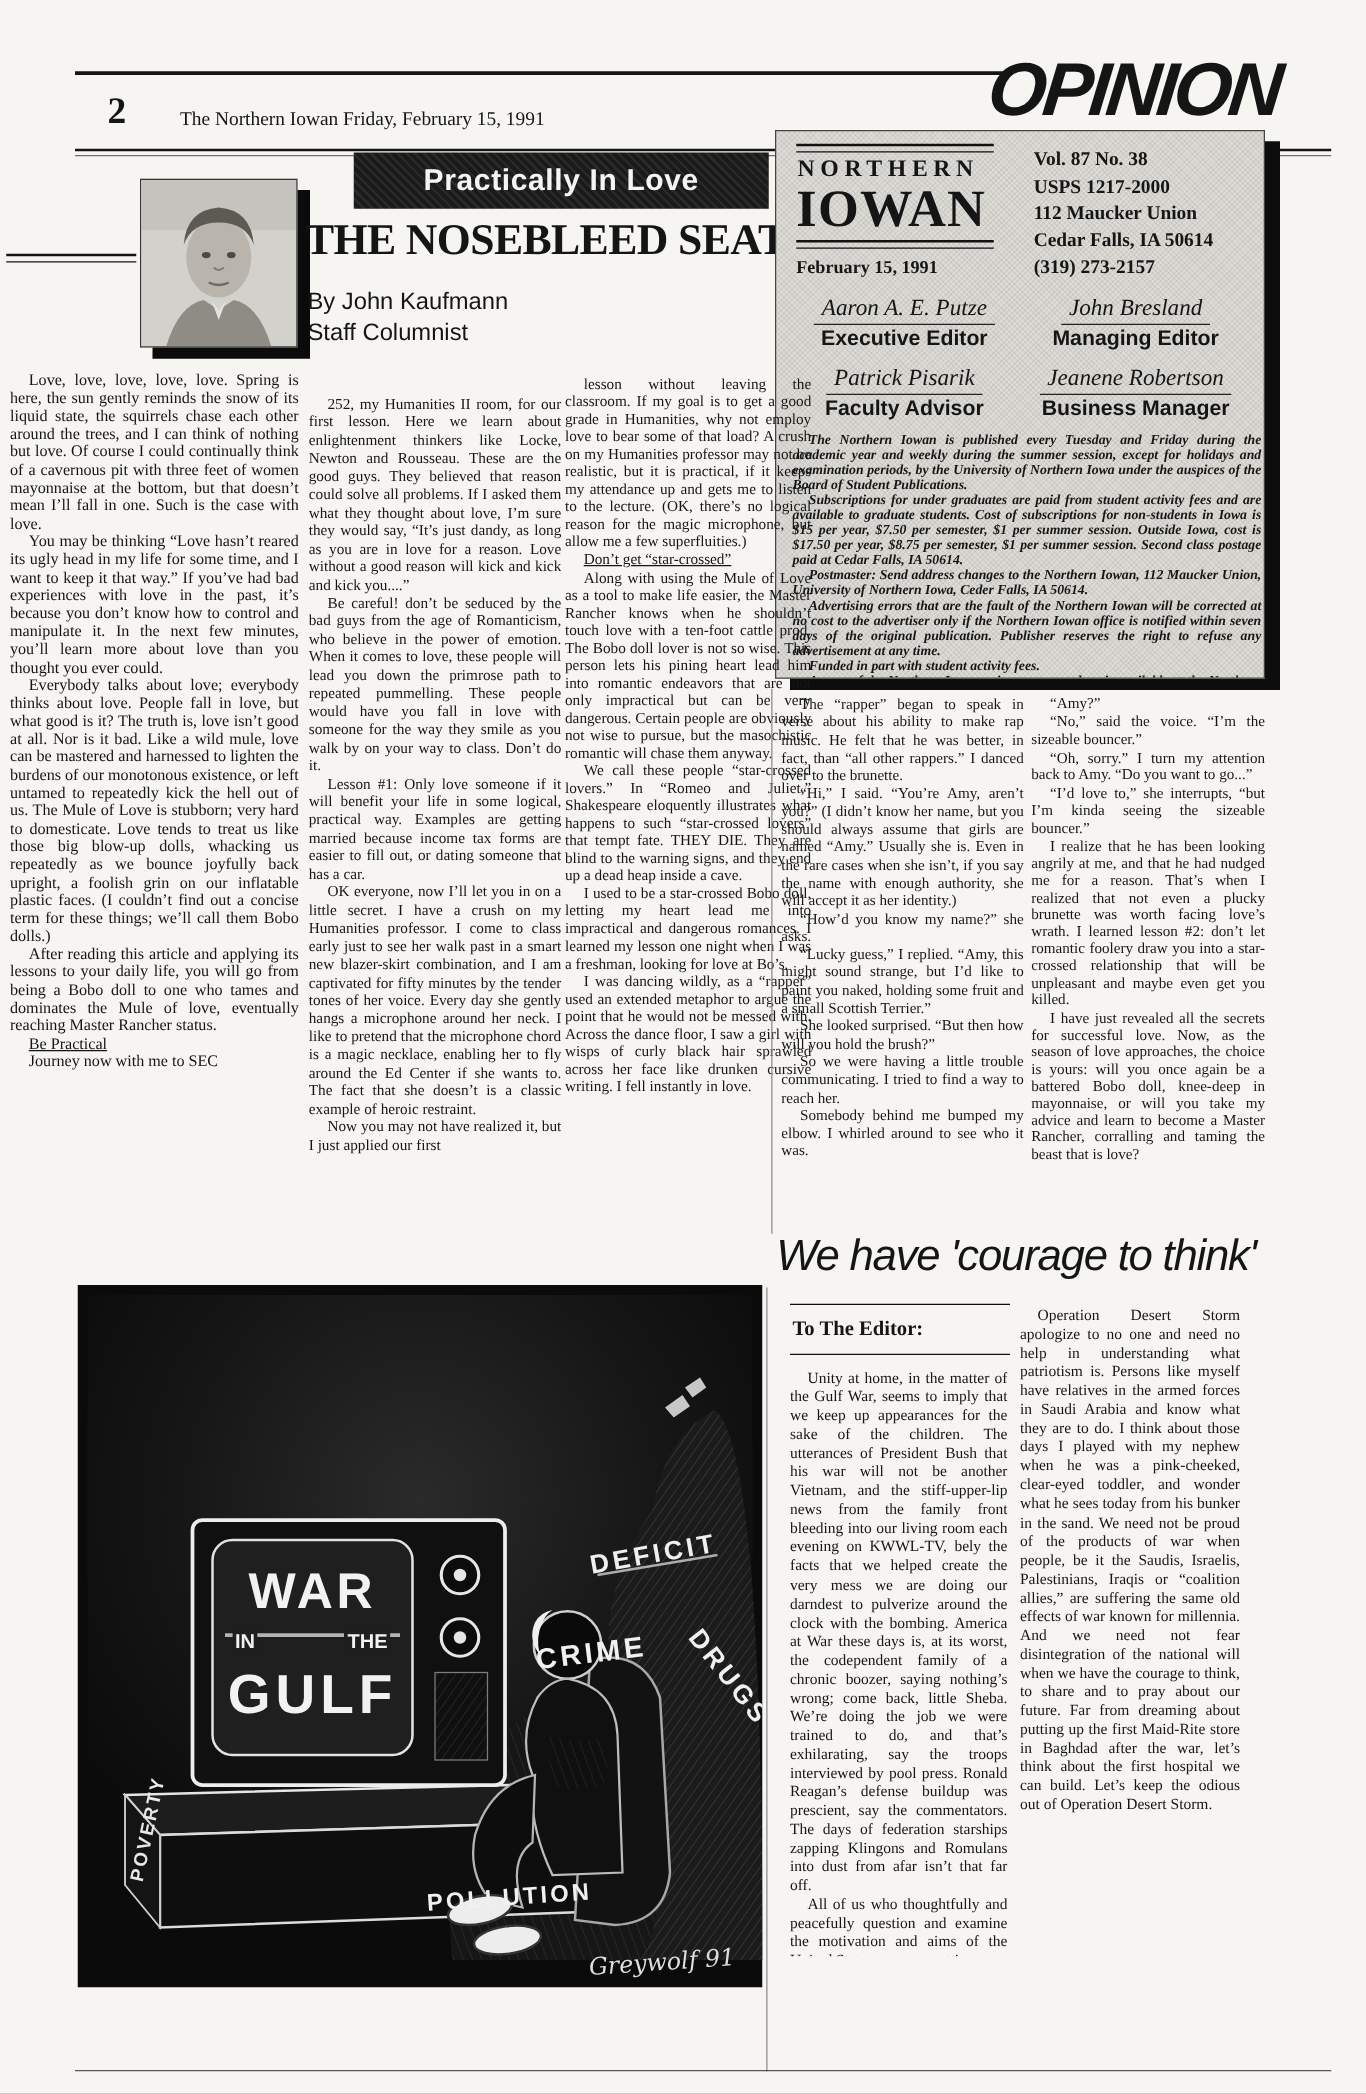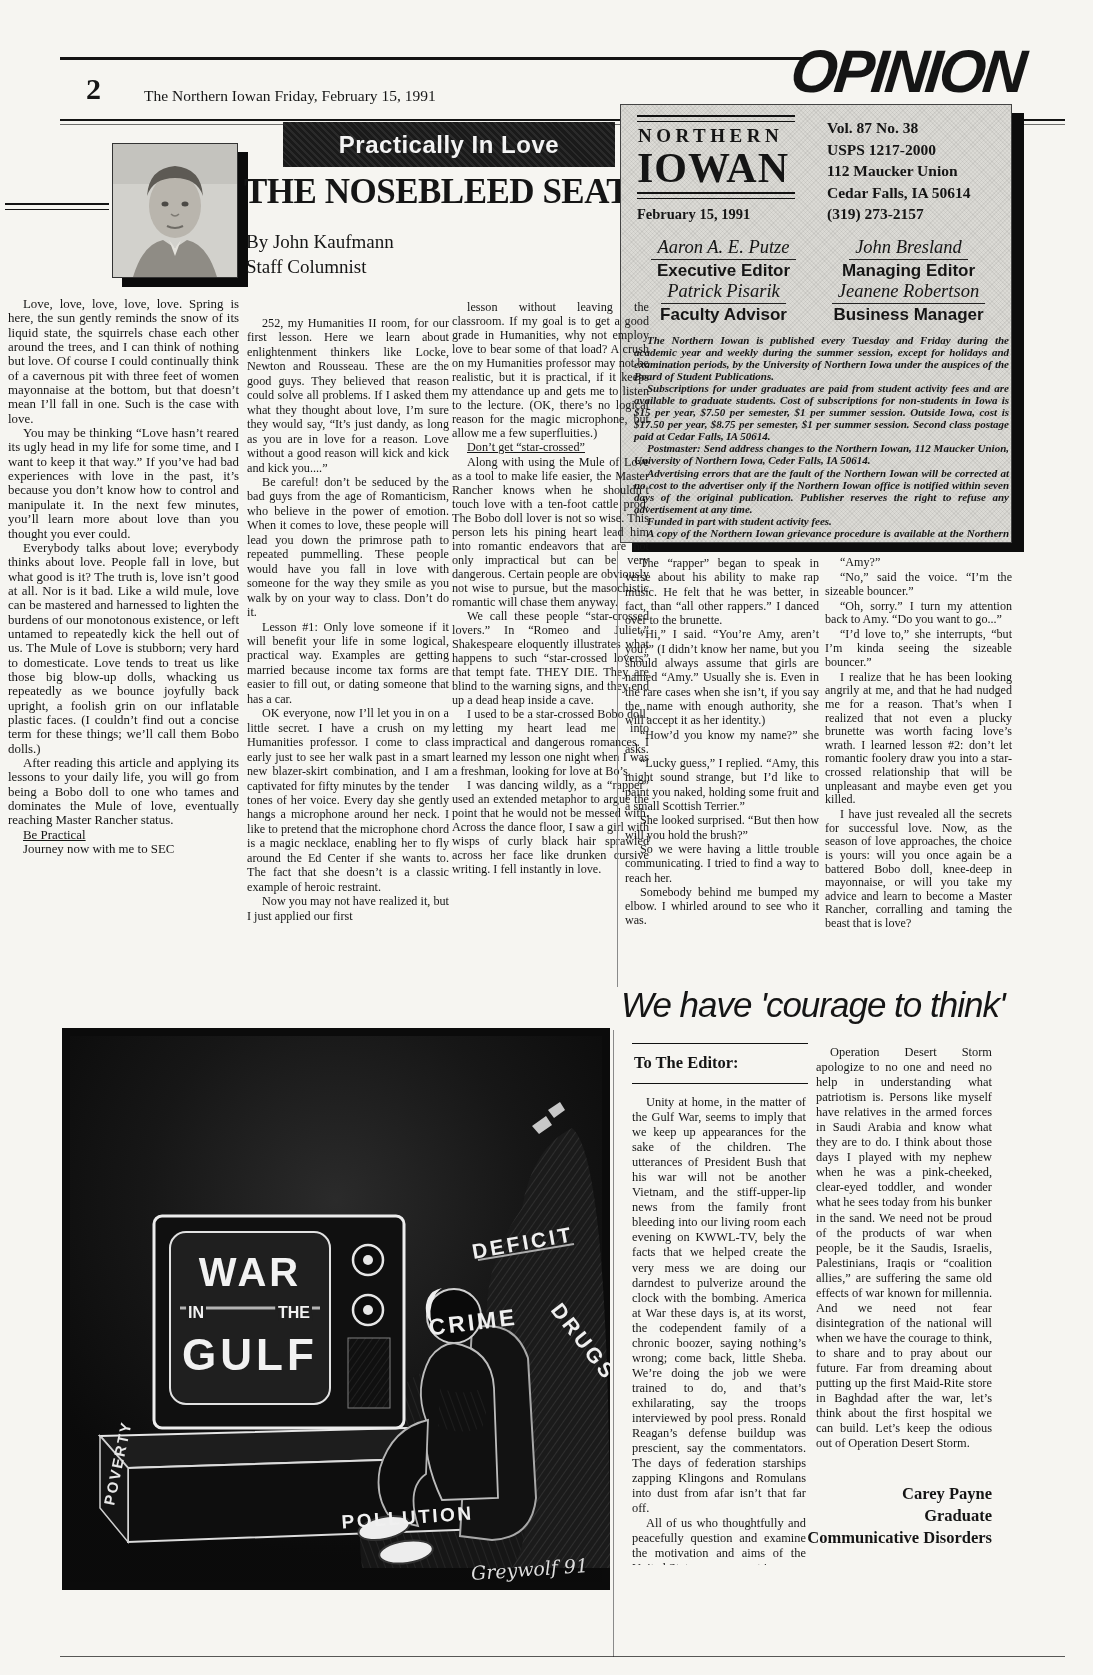"By John Kaufmann" .byline { font-family: Liberation Serif, serif -> Liberation Sans, sans-serif }
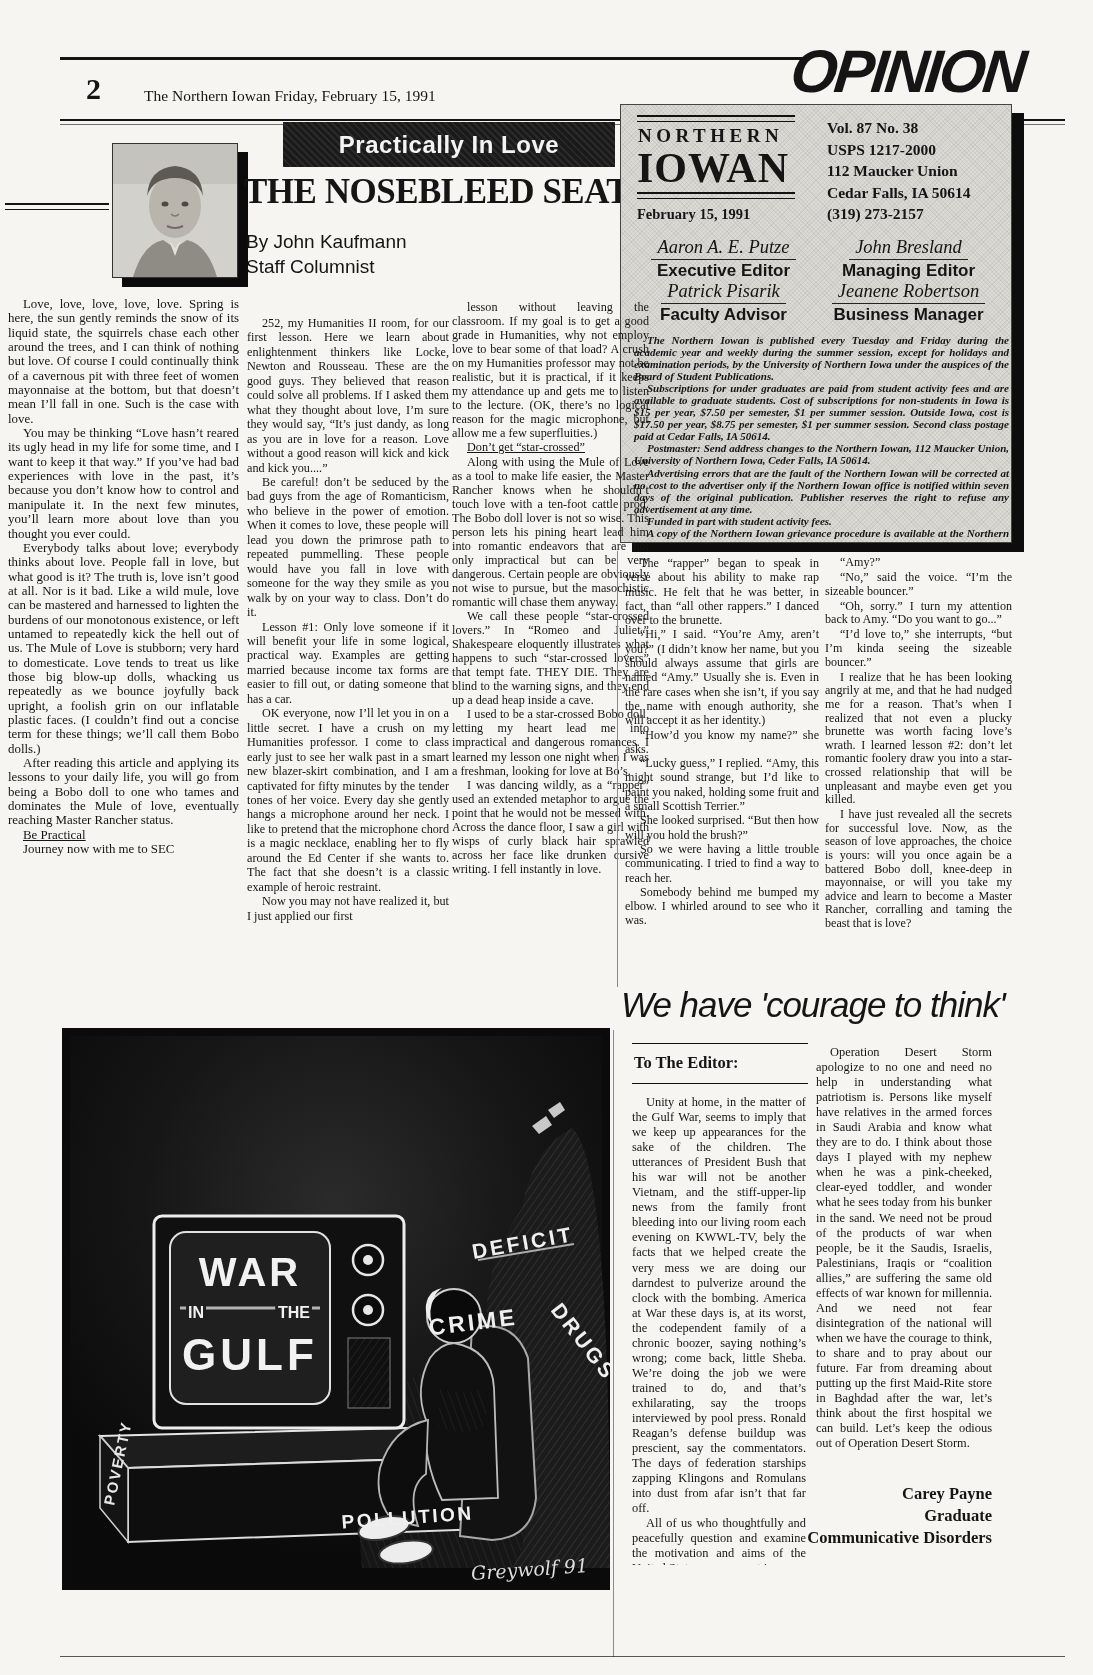"Aaron A. E. Putze" .staff { row-gap: none -> 12px }
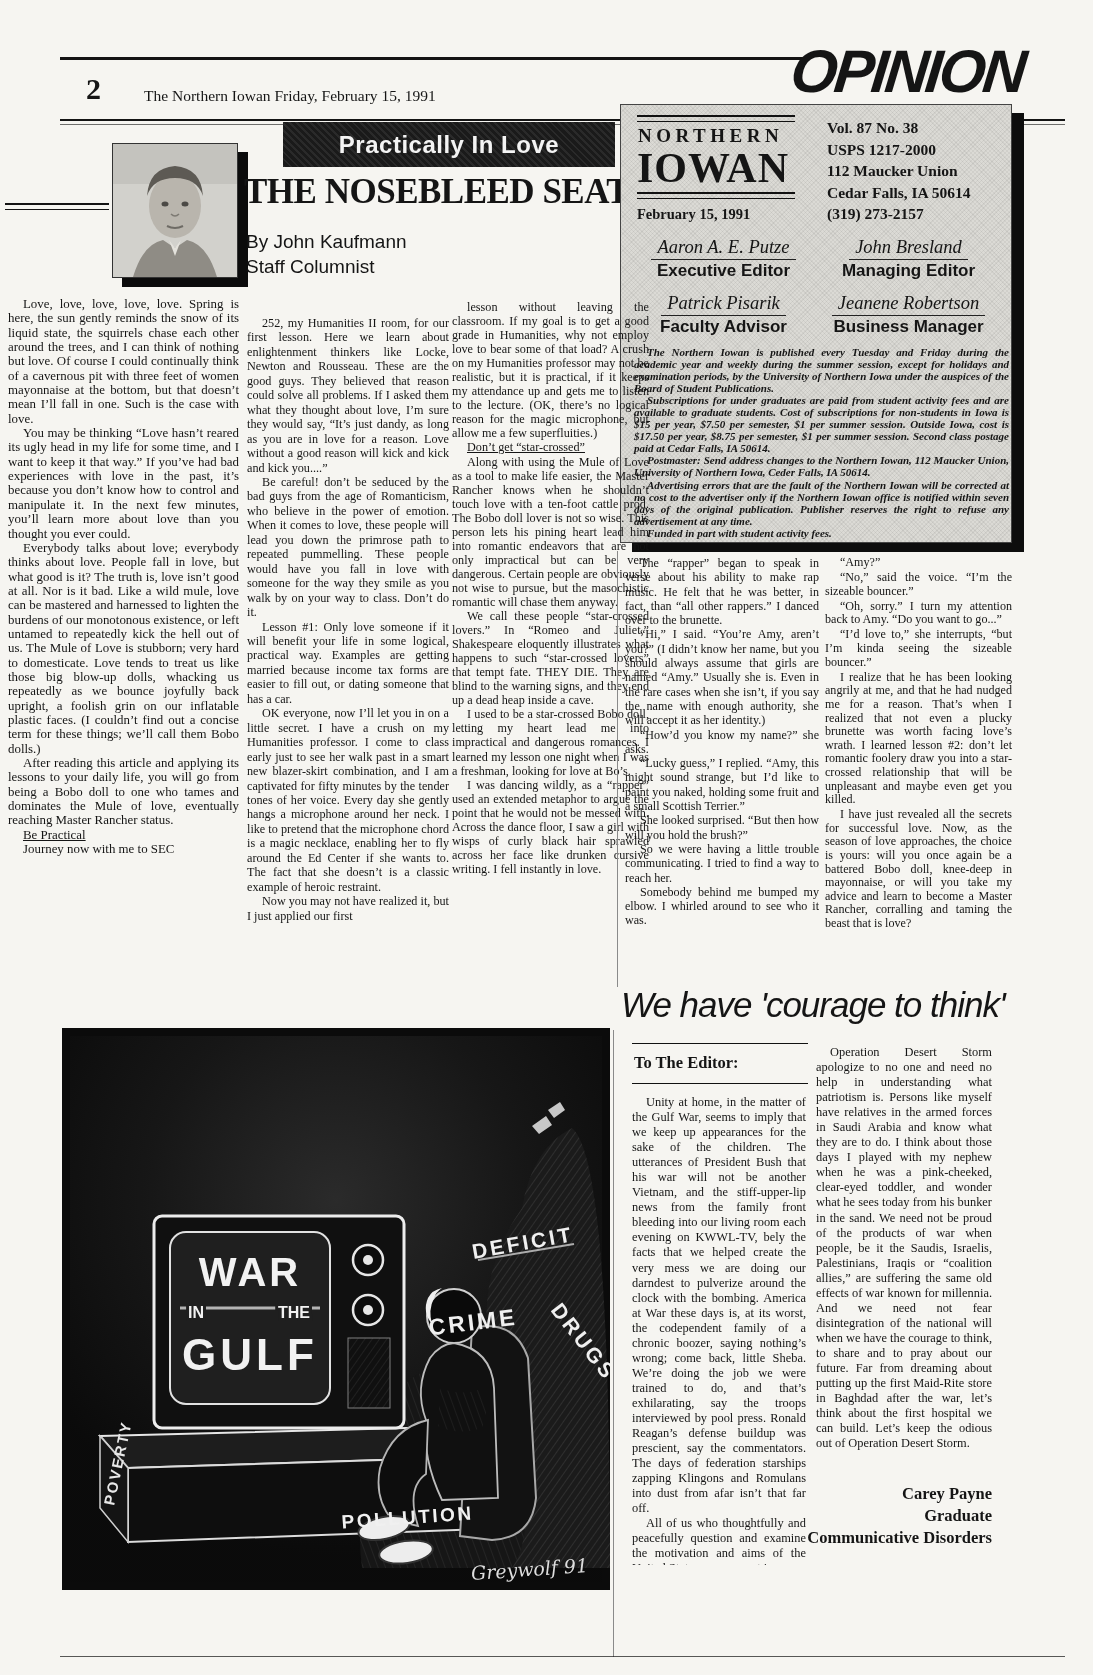"Carey Payne" div.abs { html: <div> <div>Carey Payne</div> <div>Graduate</div> <div>Communicative Disorders</div> </div> -> none }
